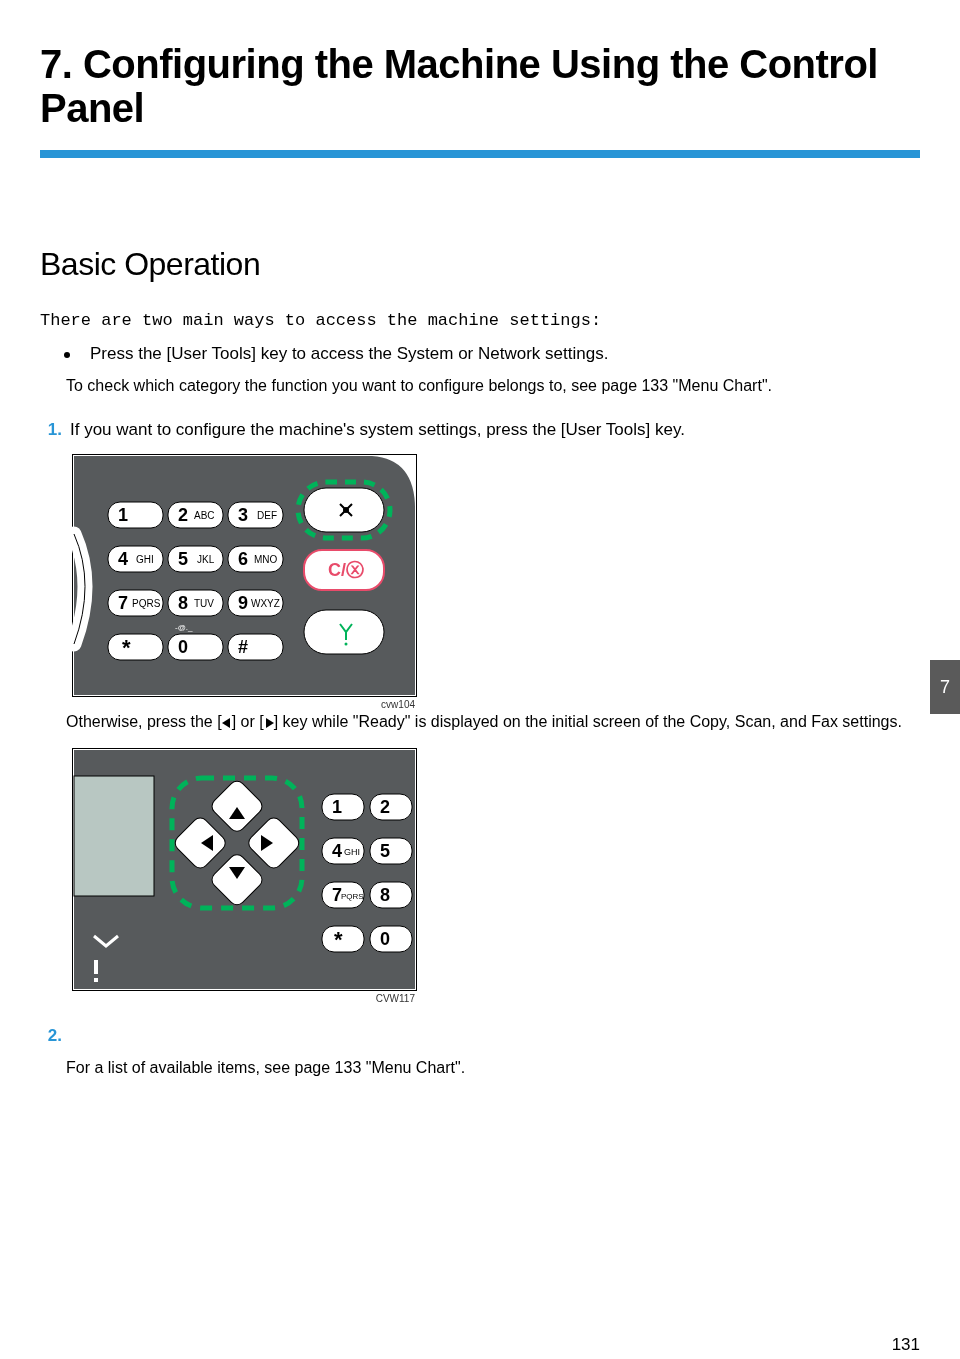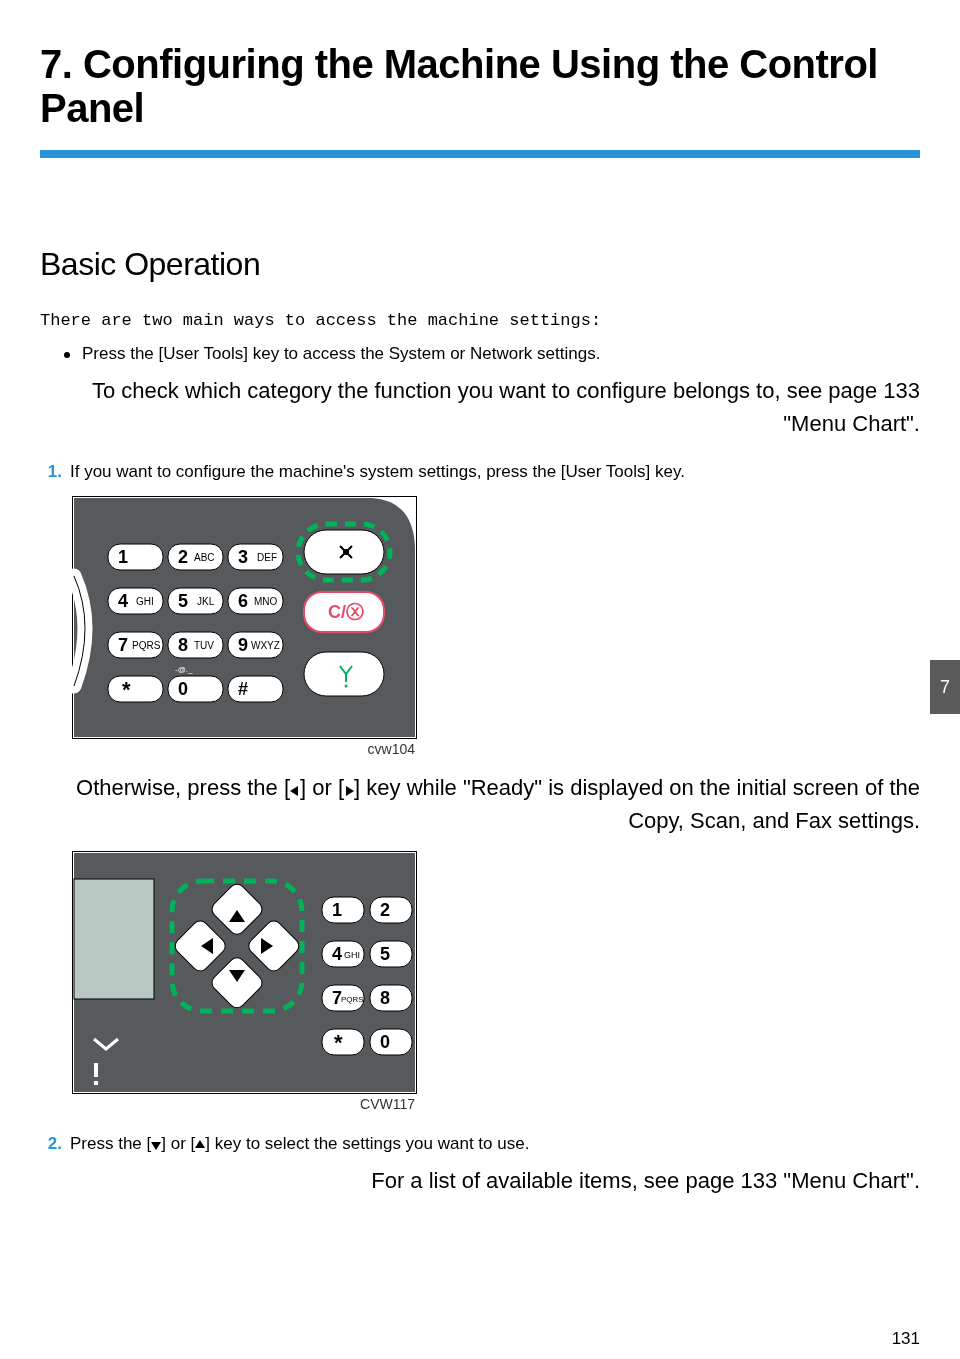"Press the [User Tools] key" .bullet { gap: 12px -> 20px }
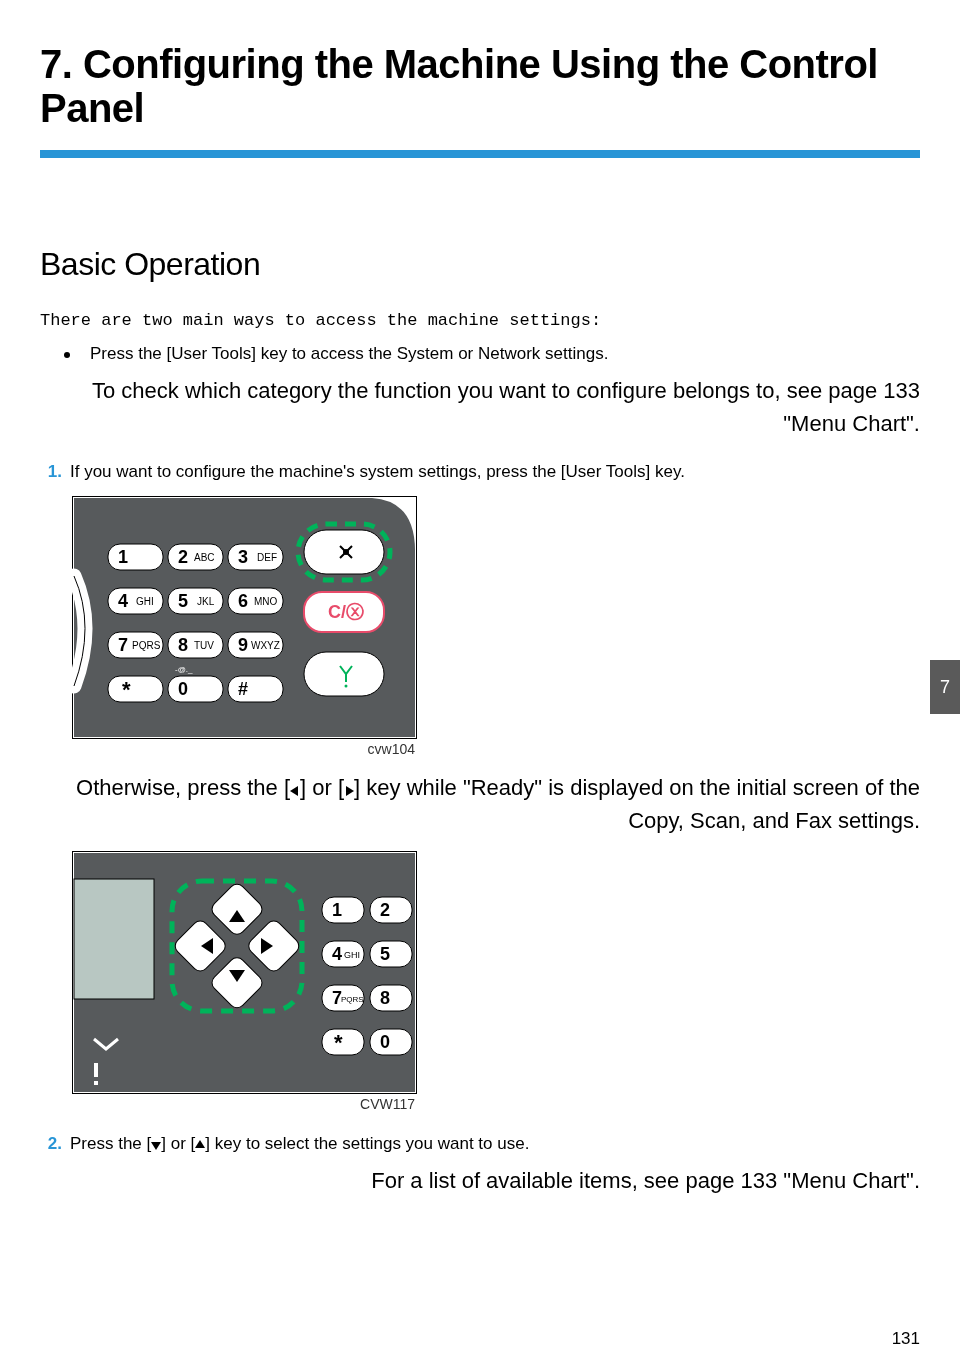"To check which category the" .sub { font-size: 22px -> 16px; text-align: right -> none }
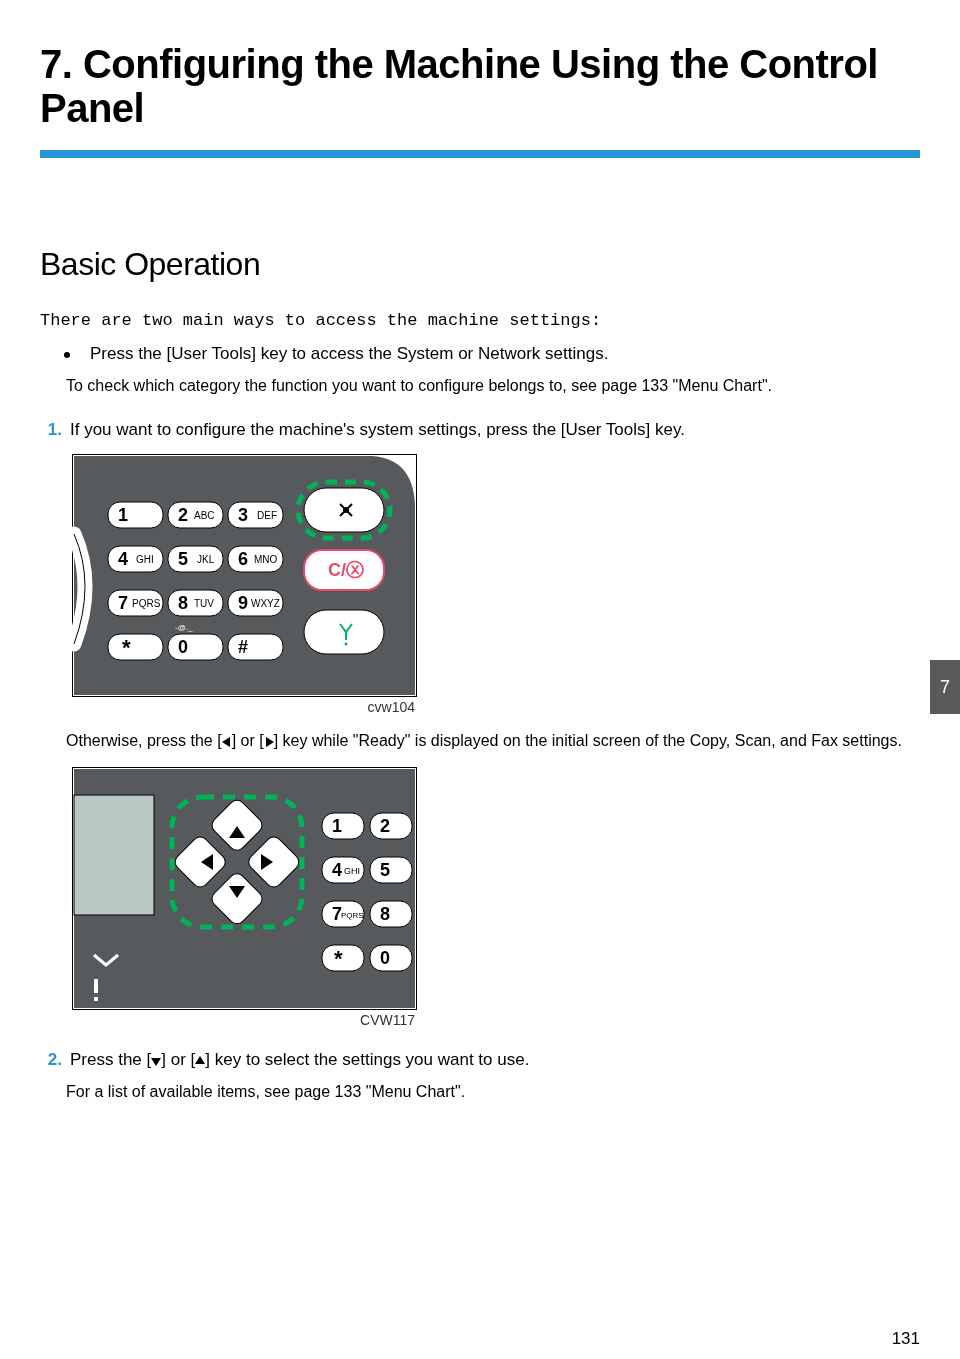"cvw104" .fig-caption { font-size: 14px -> 10px }
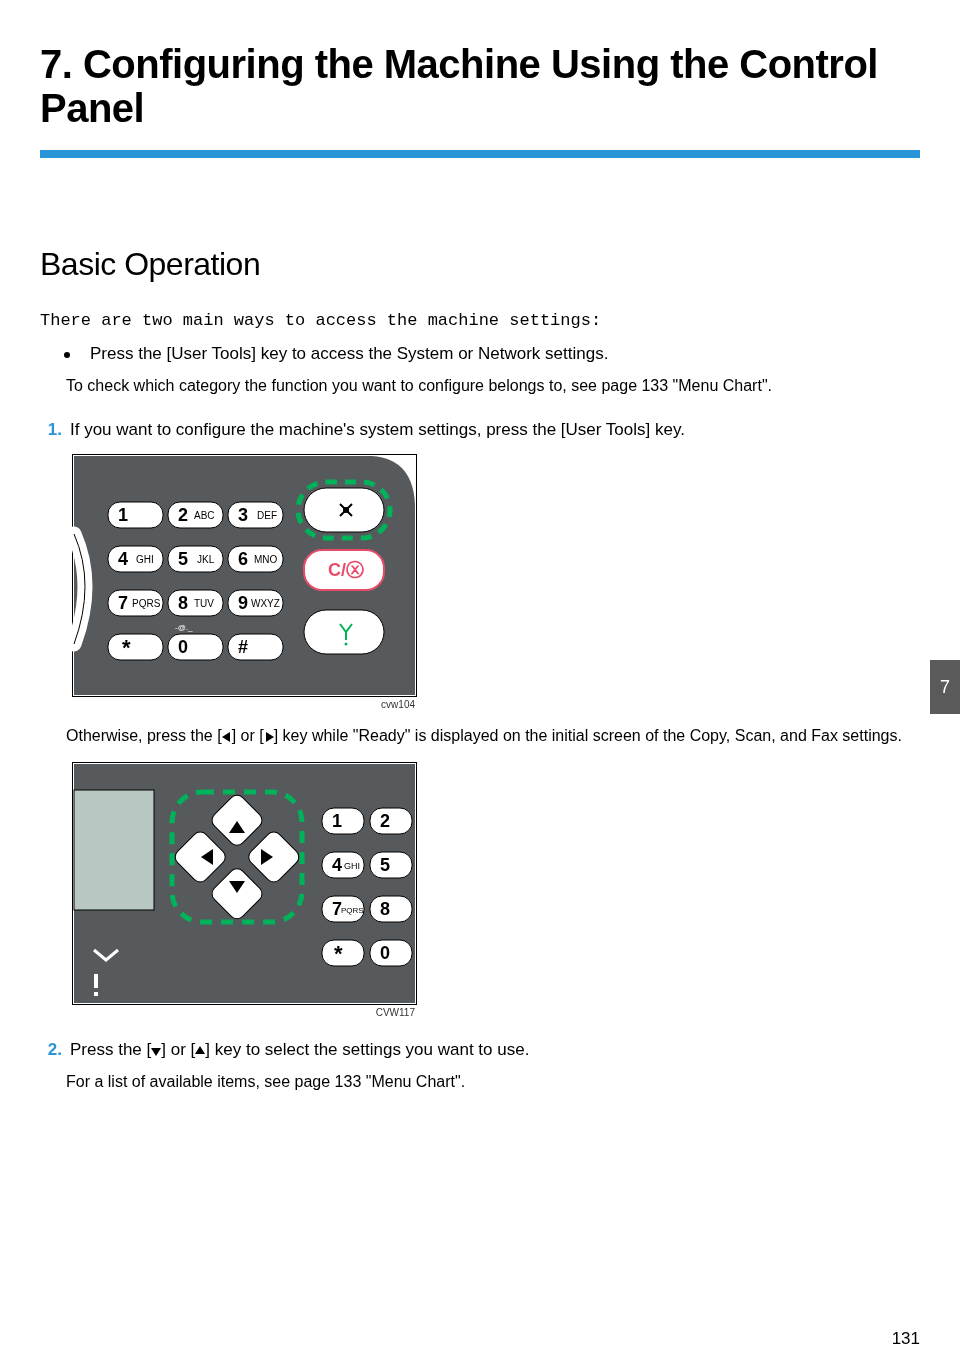"Otherwise, press the [ ]" div.sub { margin-top: 14px -> 0 }
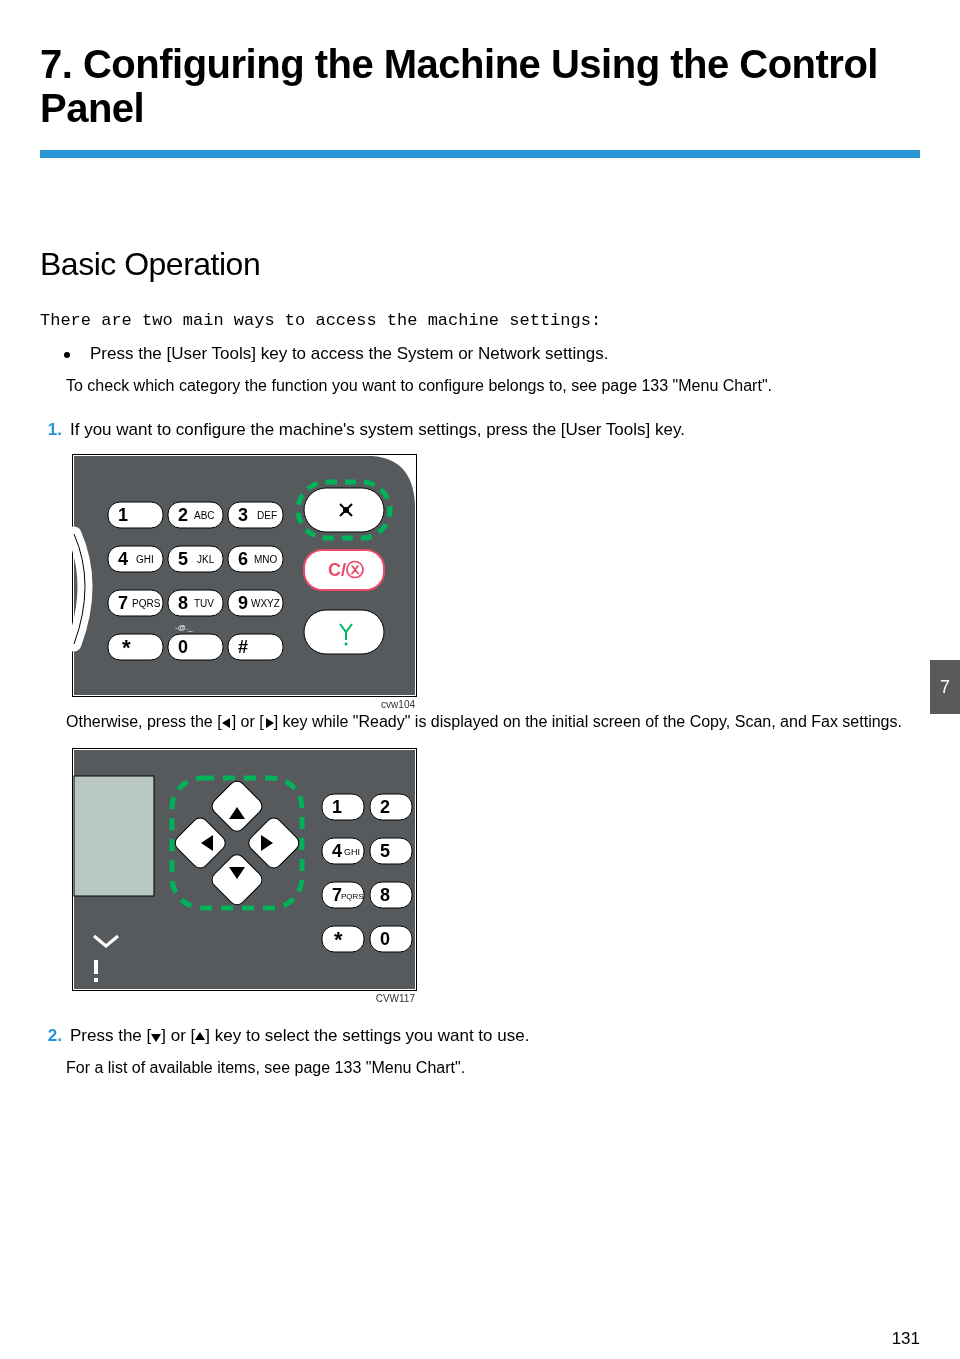"Press the [ ] or" span.step-text { html: <span> <span>Press the [</span><svg> <path></path> </svg><span>] or [</span><svg> <path></path> </svg><span>] key to select the settings you want to use.</span> </span> -> none }
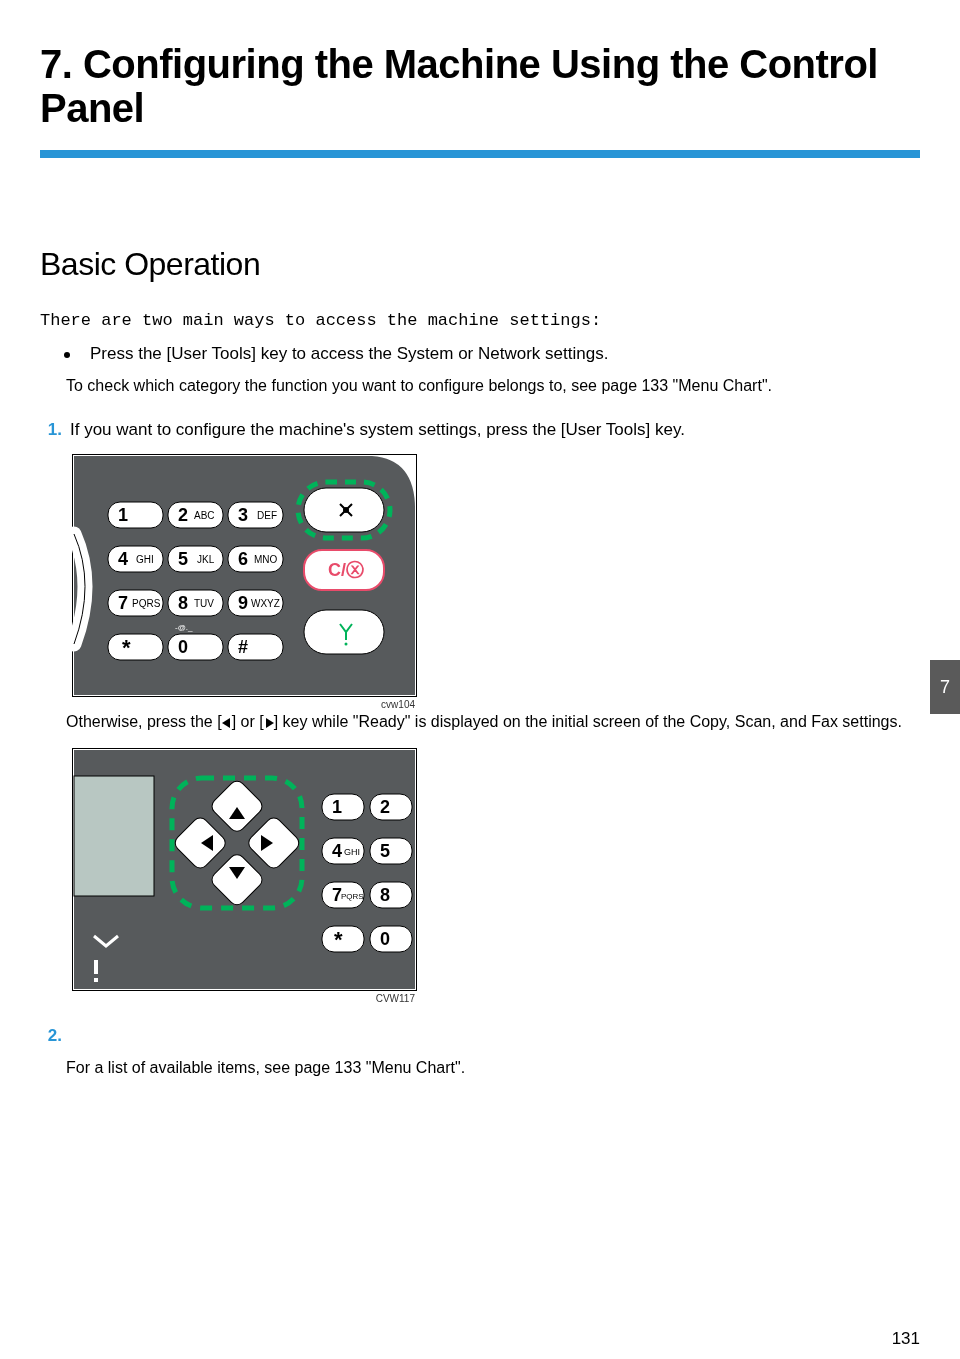"131" .page-num { bottom: 10px -> 4px }
